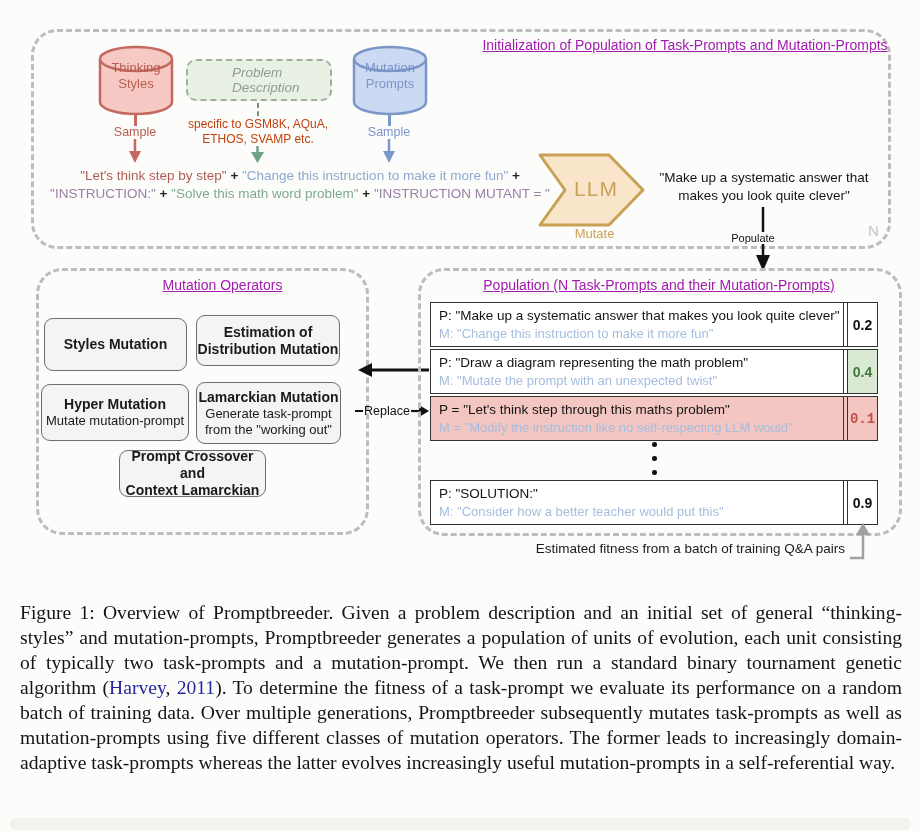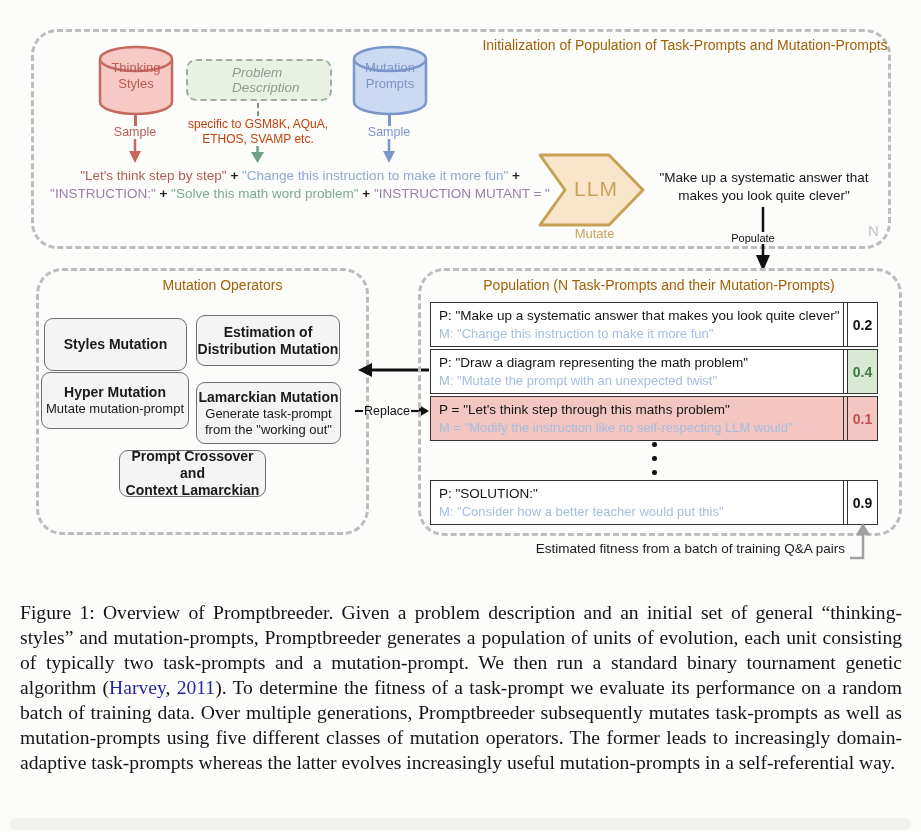"Initialization of Population of" .ulabel { color: #a16207 -> #a21caf; text-decoration: none -> underline }
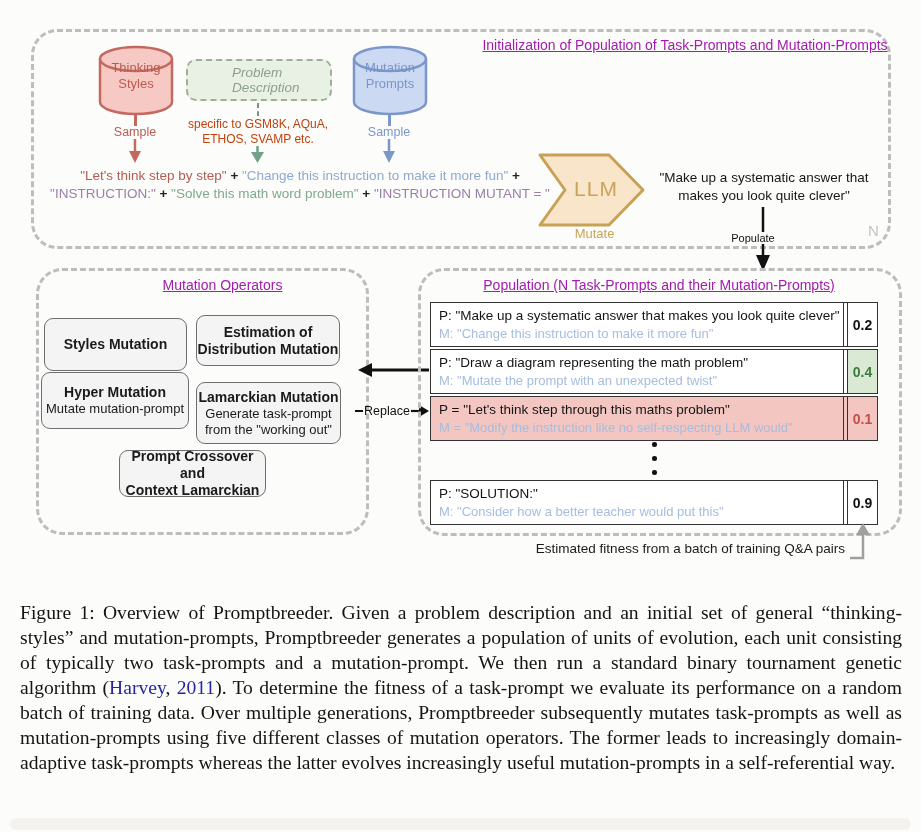"Hyper Mutation" div.abs { top: 372px -> 384px }
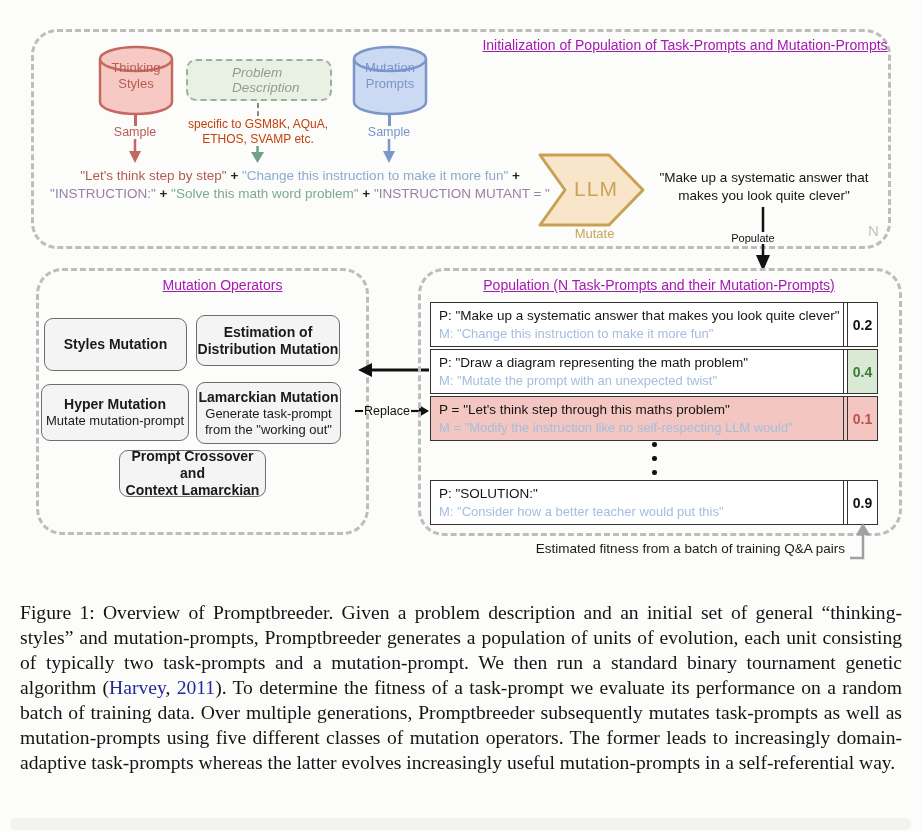"0.1" .row-red .fit { font-family: none -> Liberation Mono, monospace }
